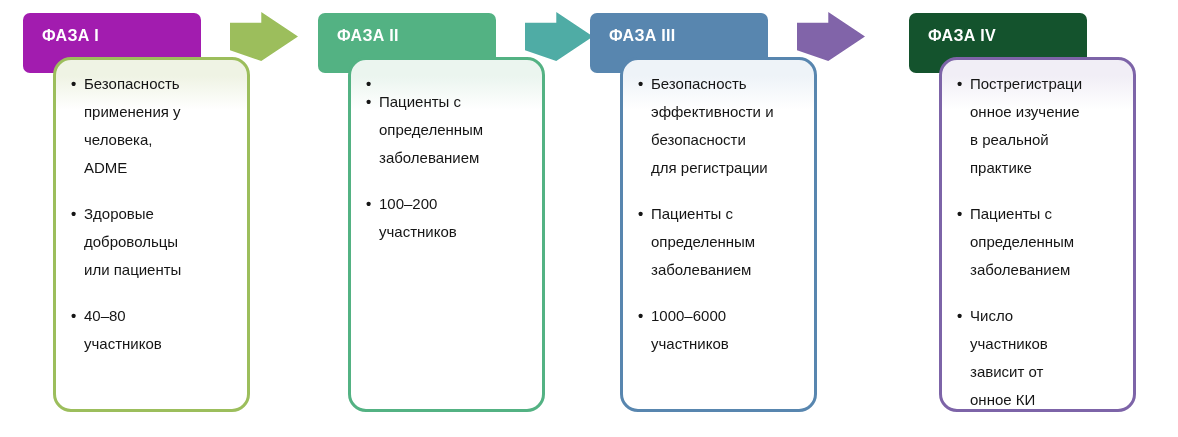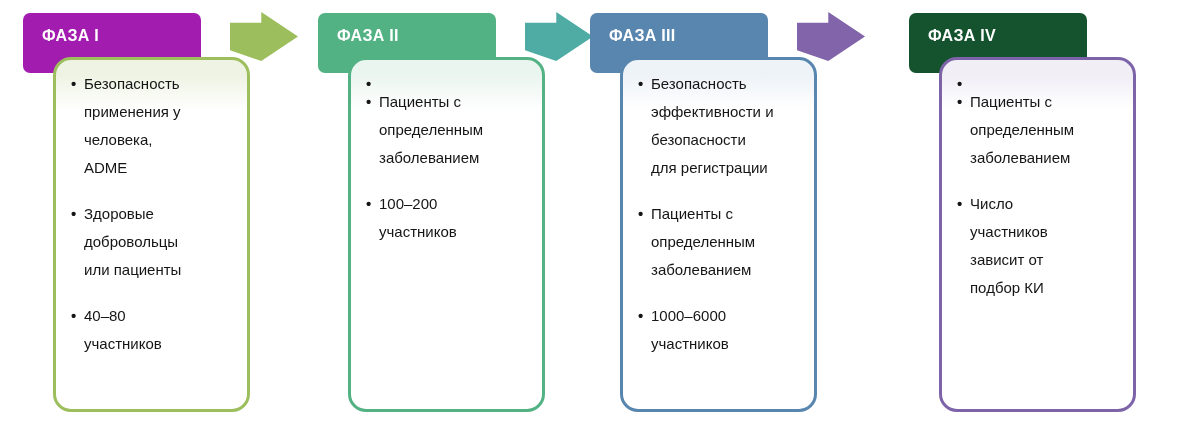"Пострегистраци" span.txt { html: none -> <span>Пострегистраци онное изучение в реальной практике</span> }
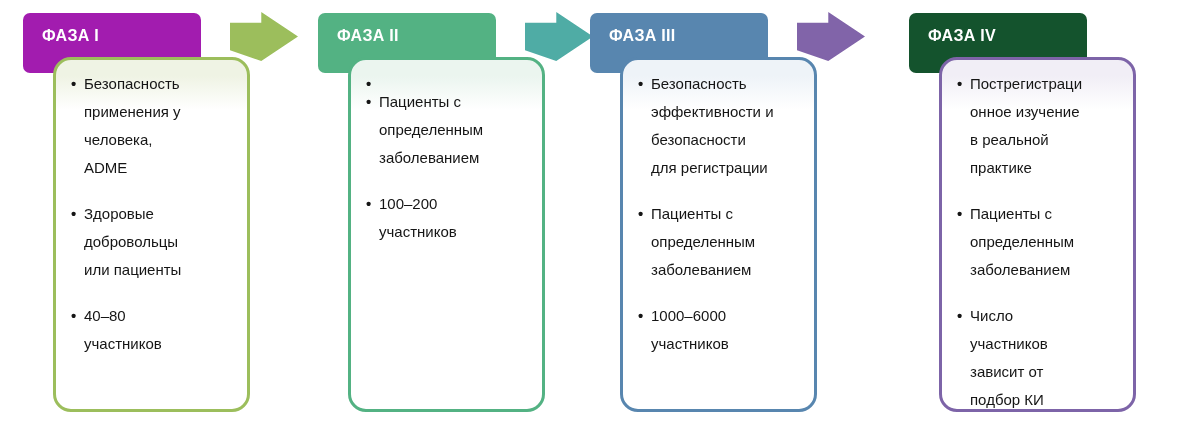"Число" span.txt { text: подбор -> онное }
